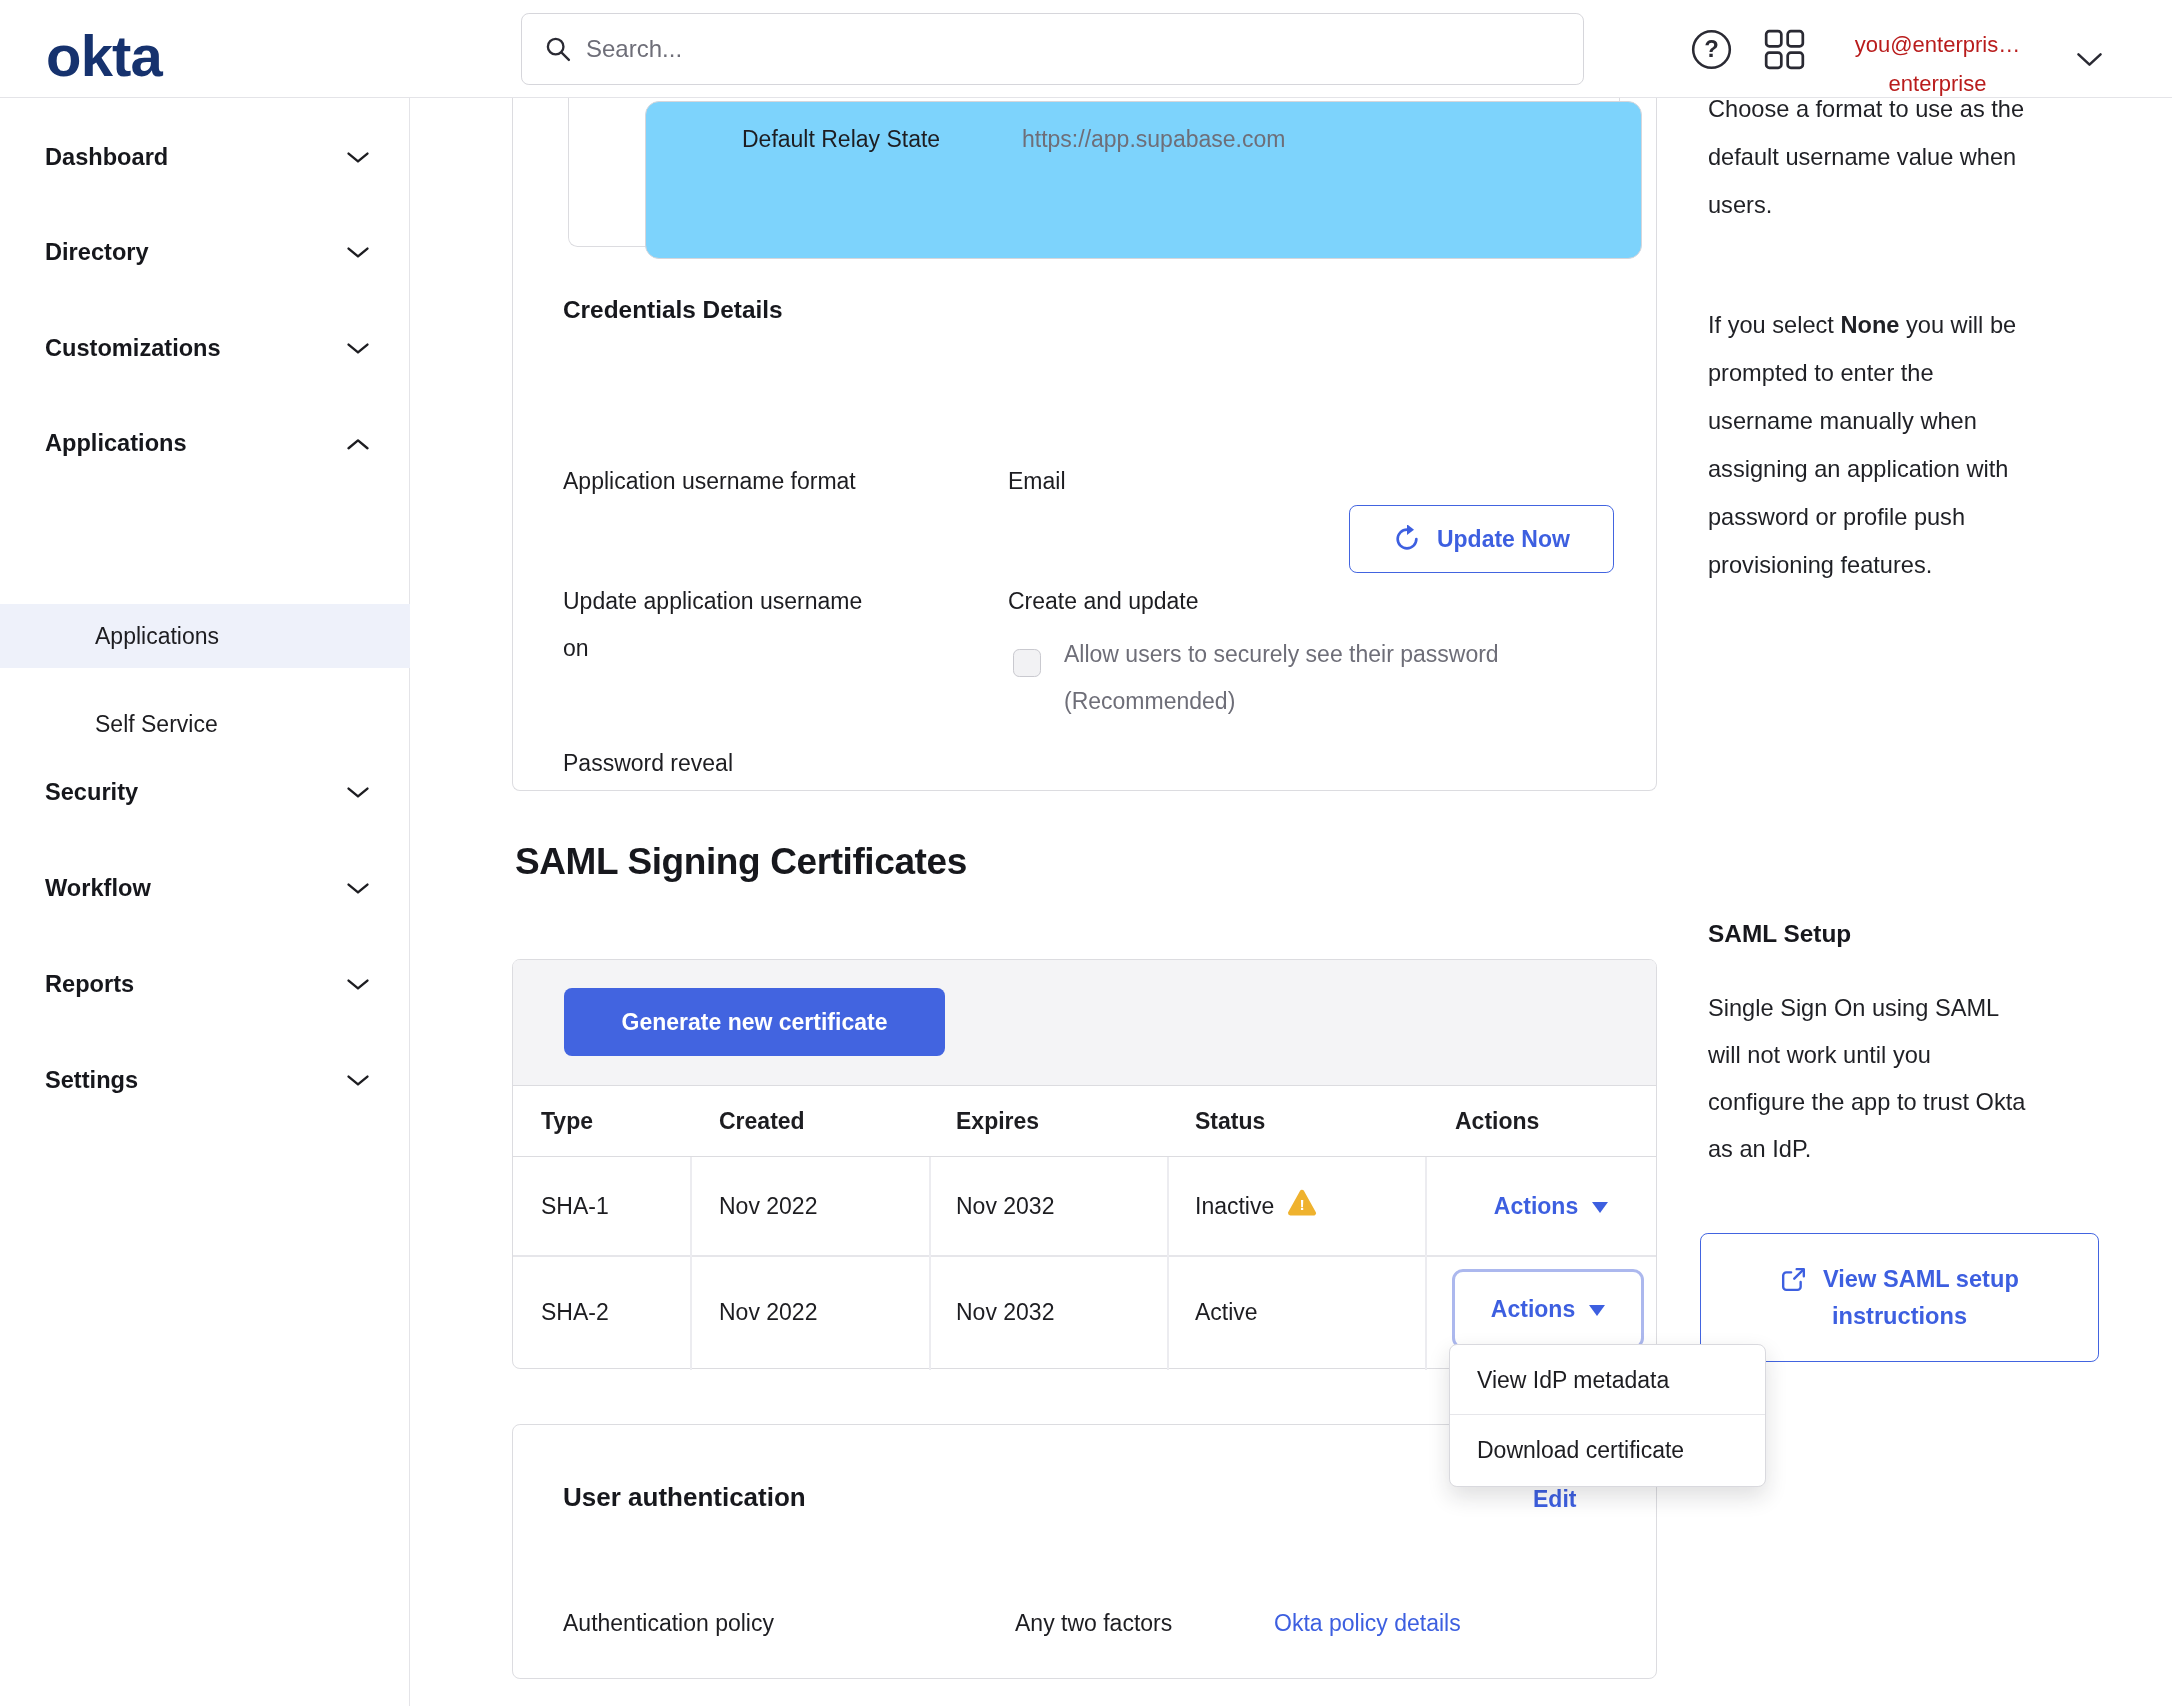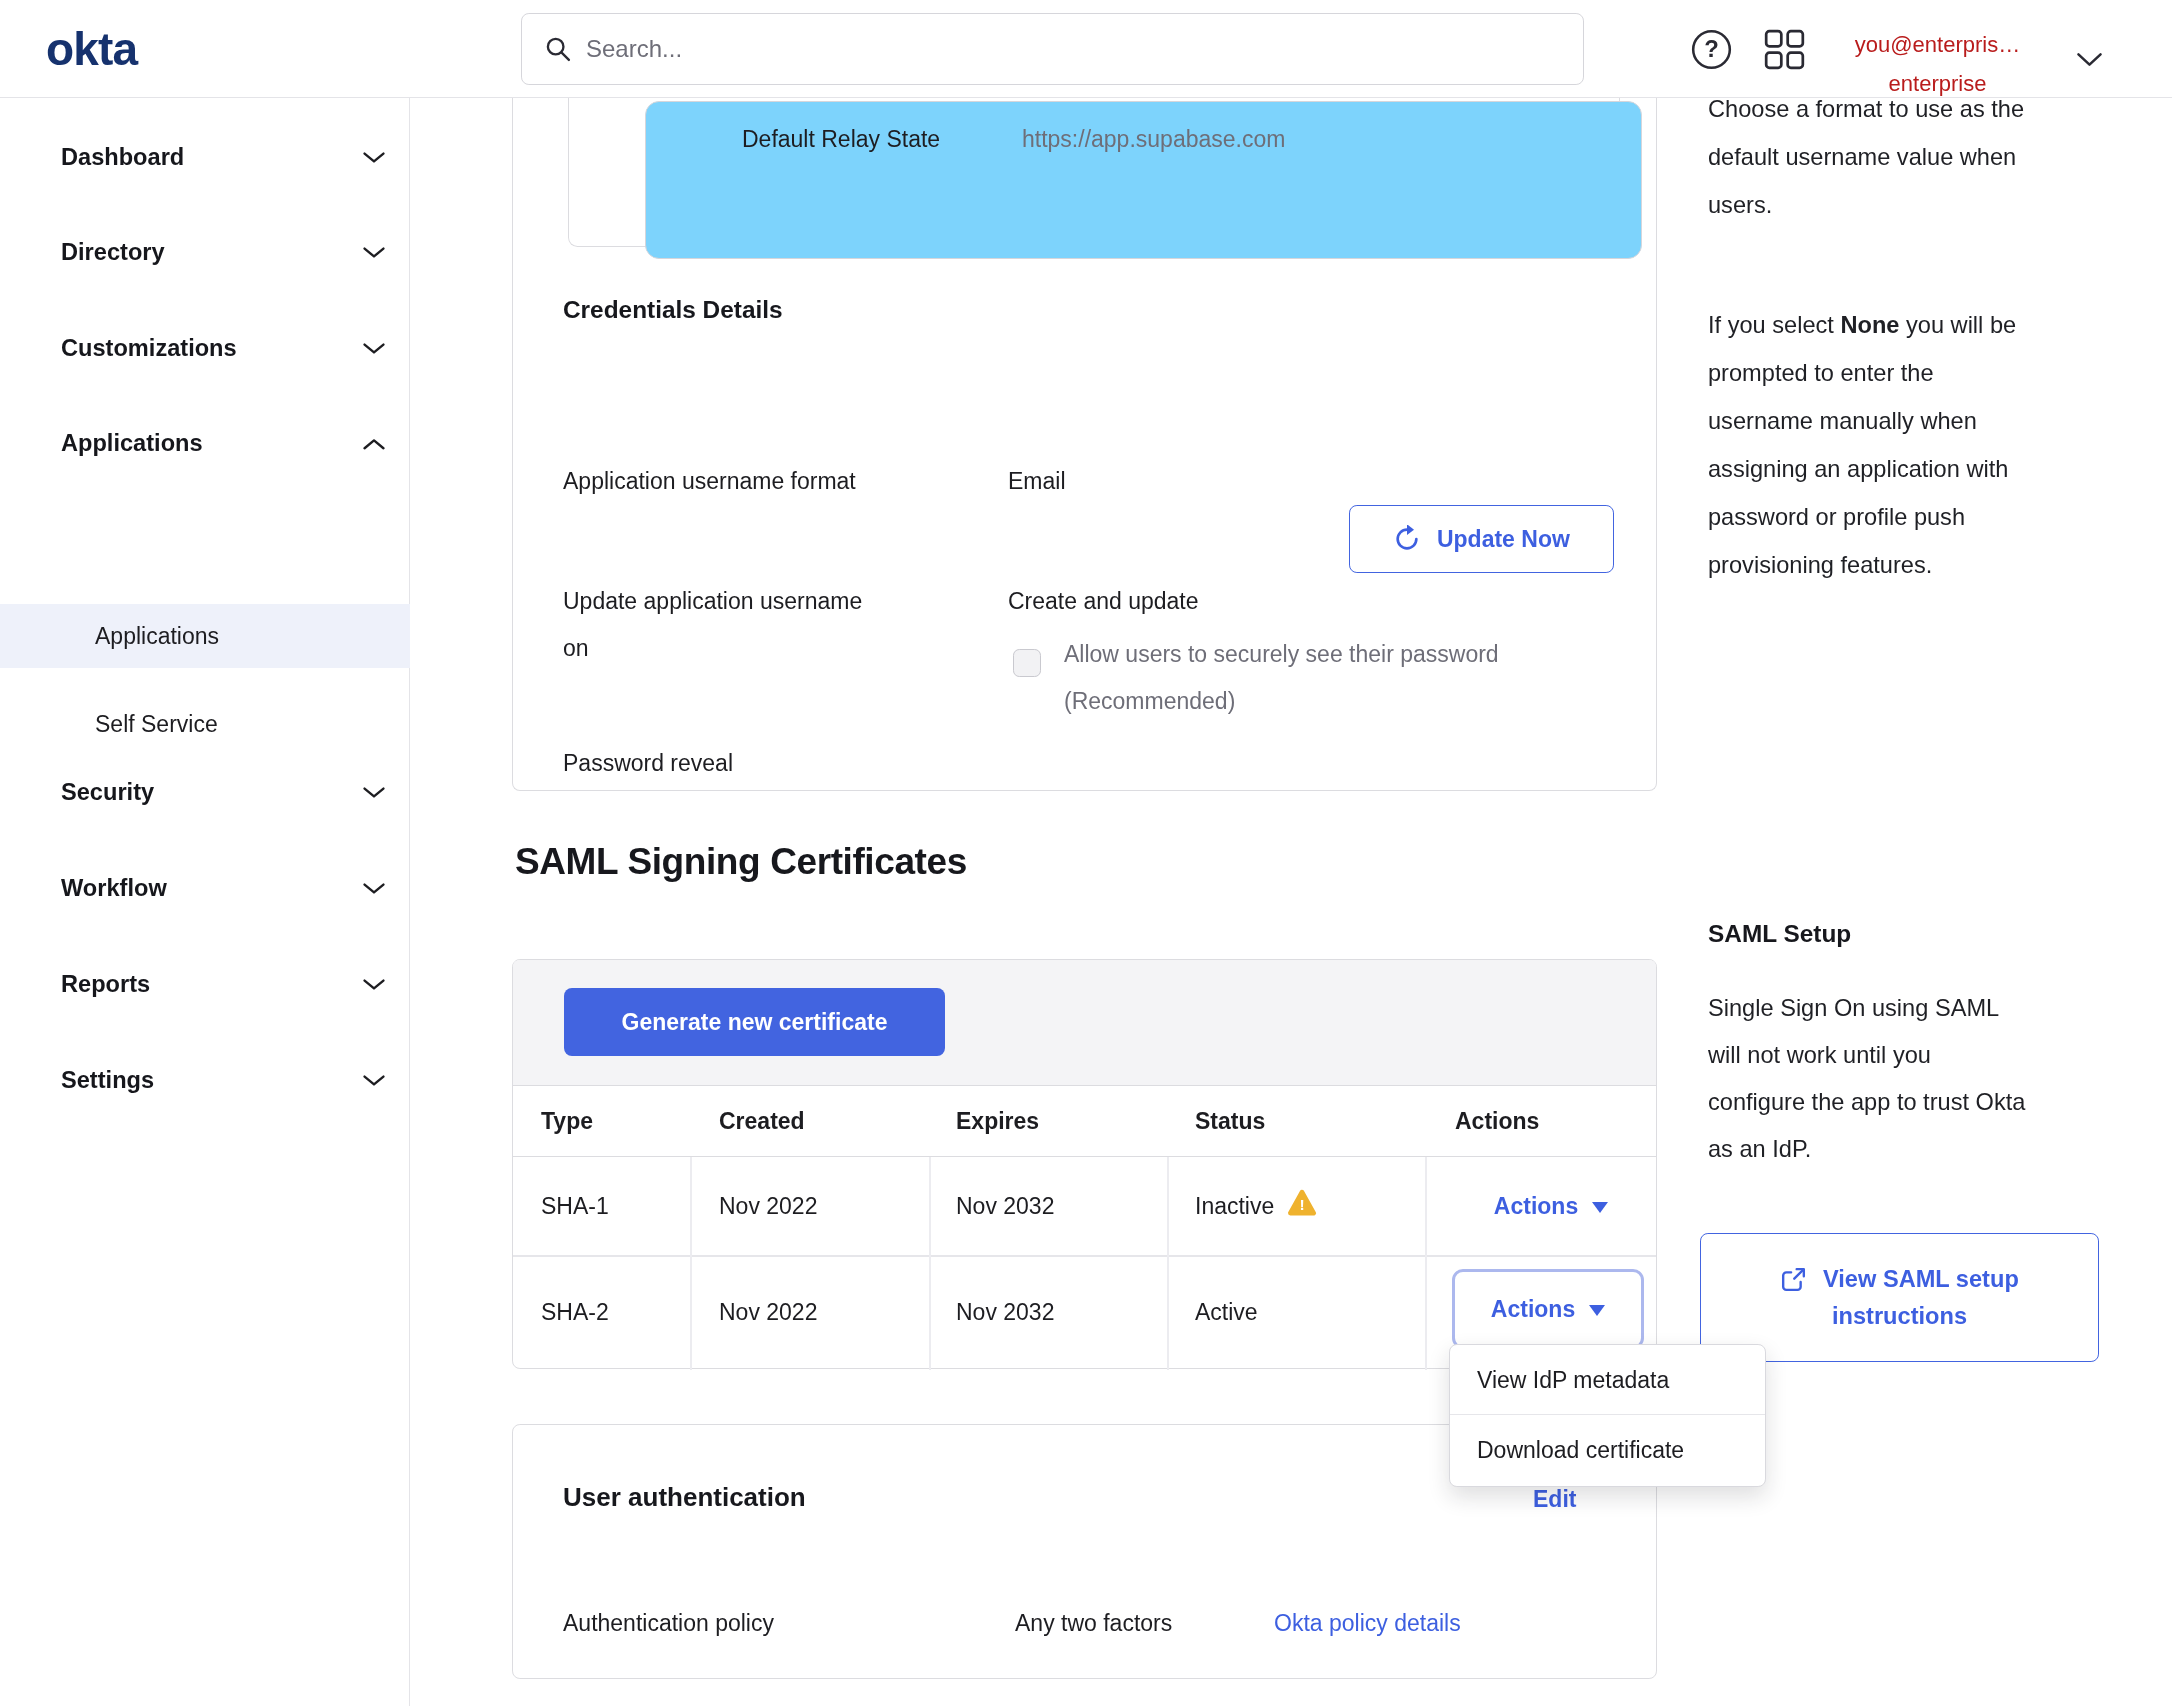"okta" .logo { font-size: 46px -> 58px }
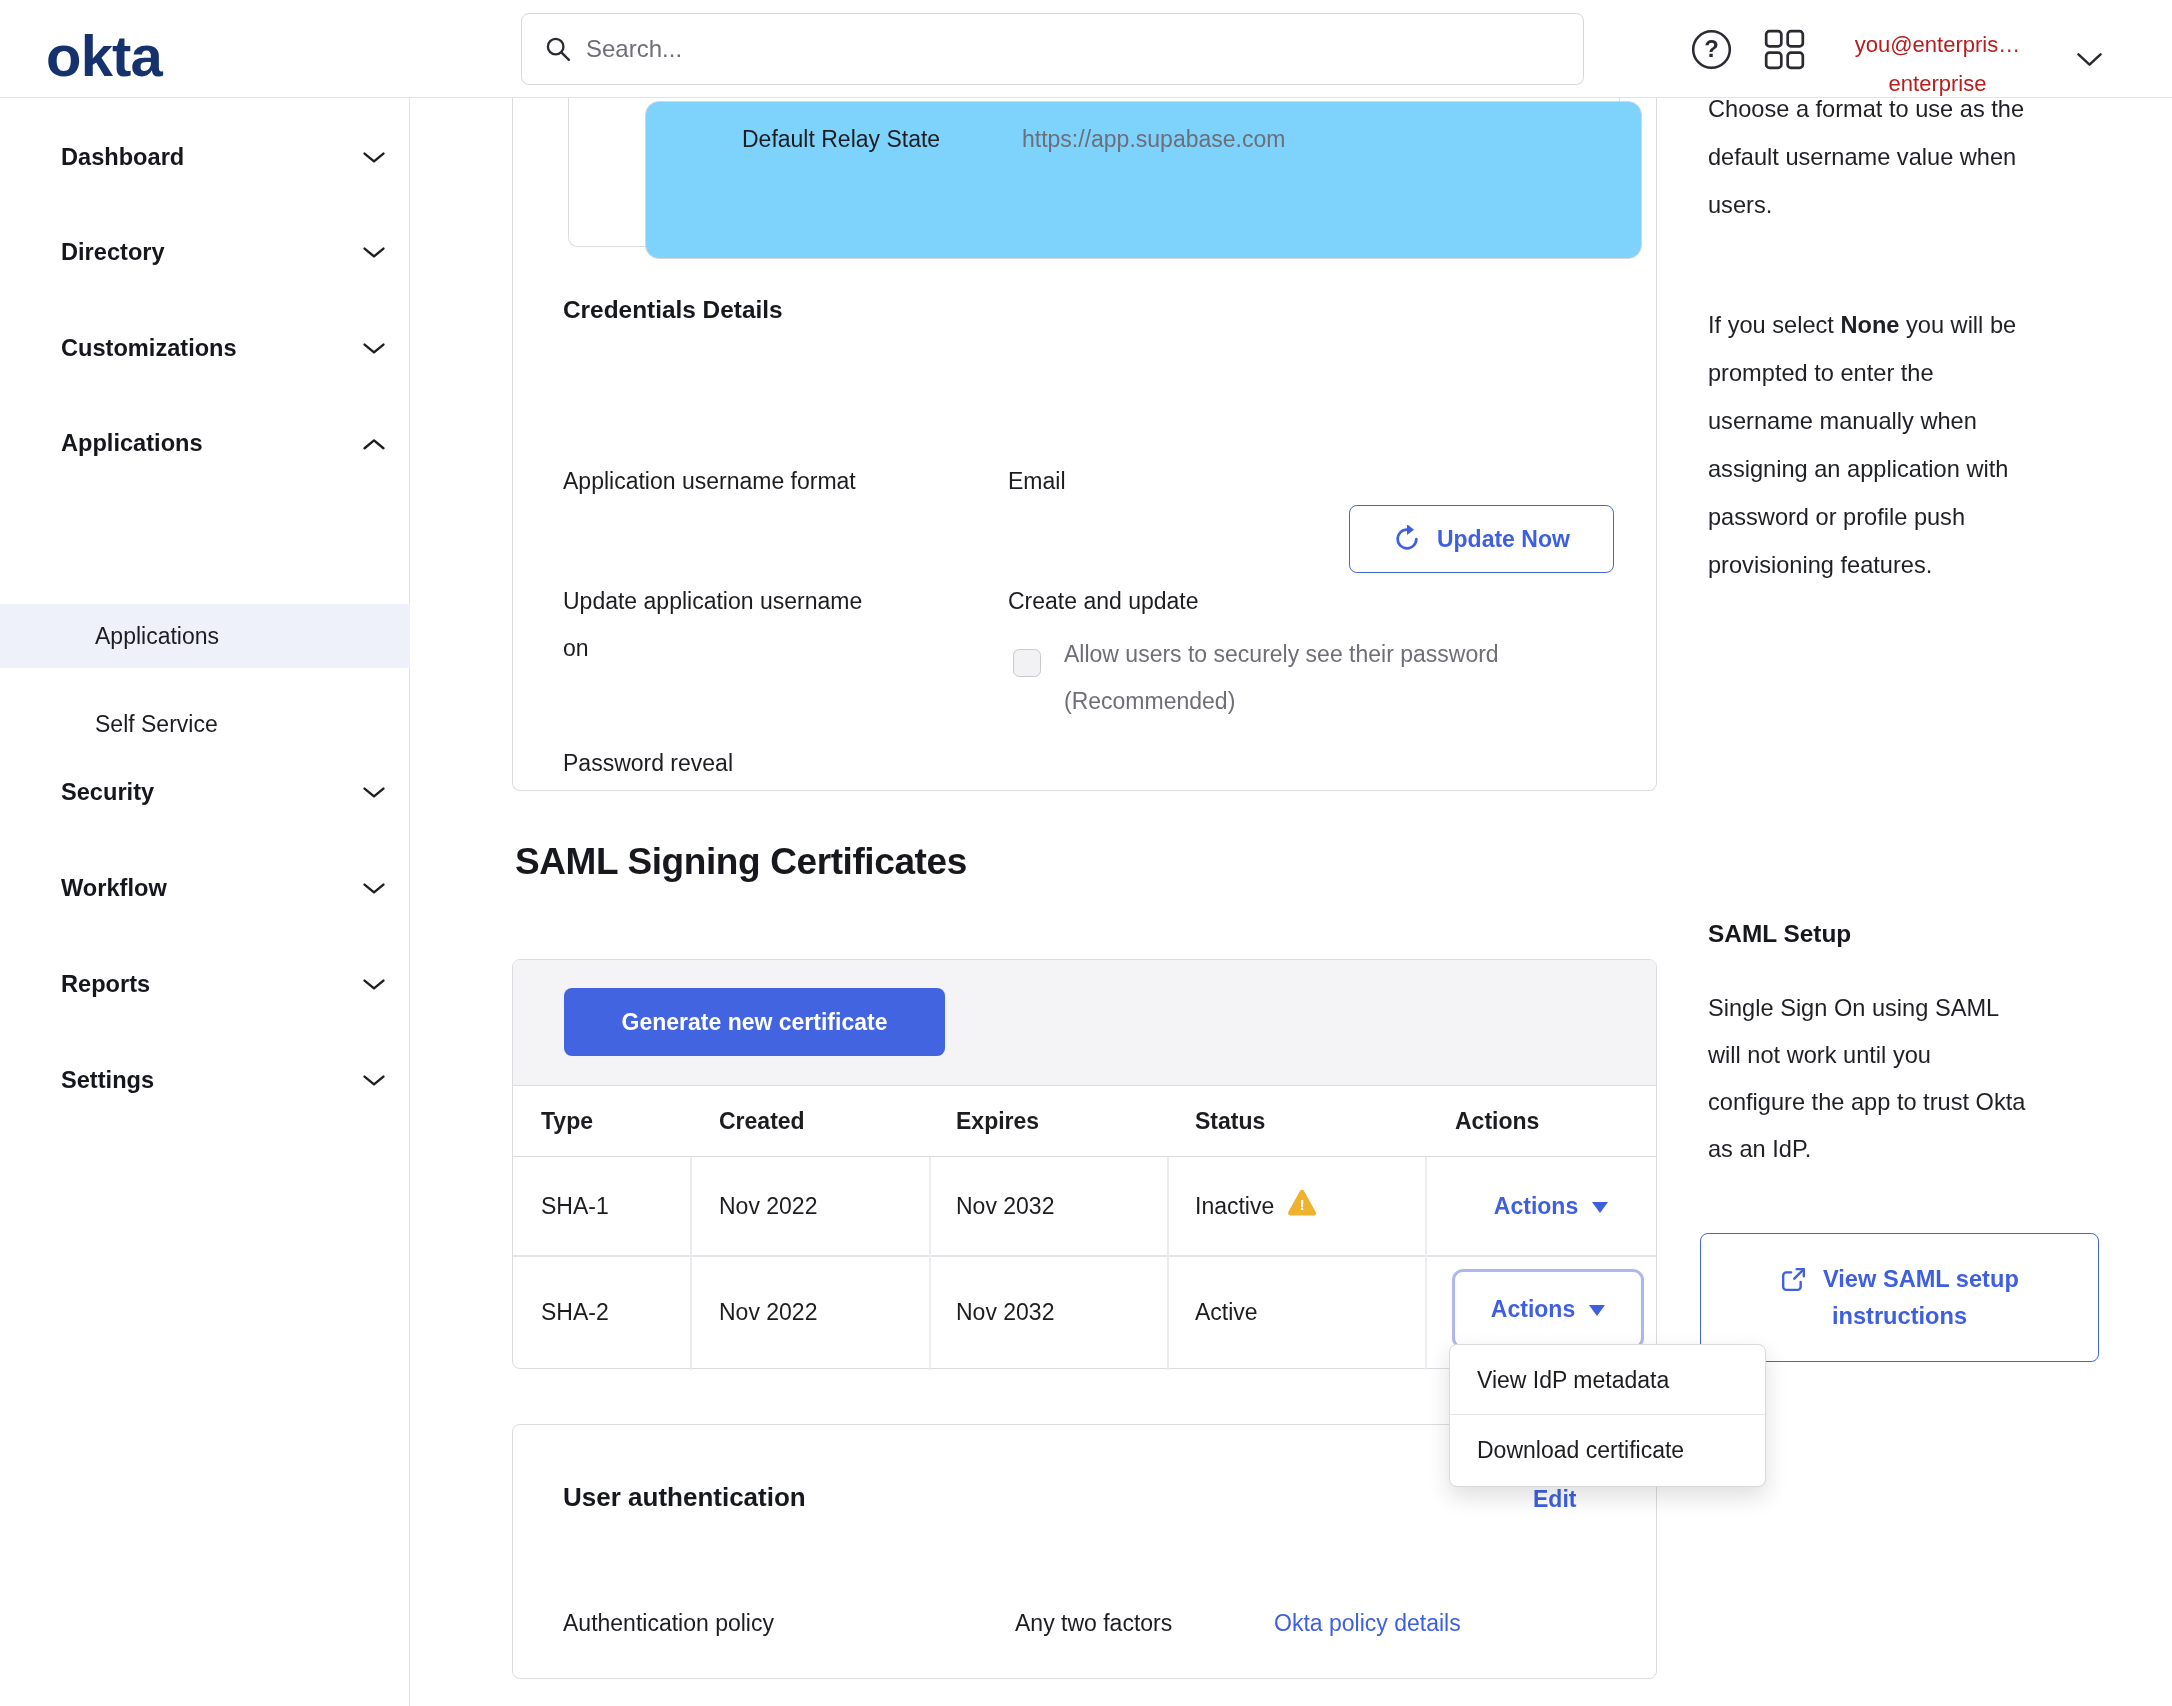"Dashboard" .nav-item { left: 16px -> 0 }
